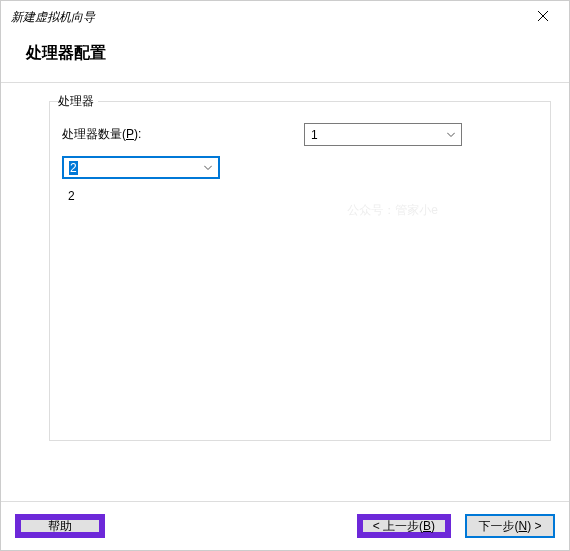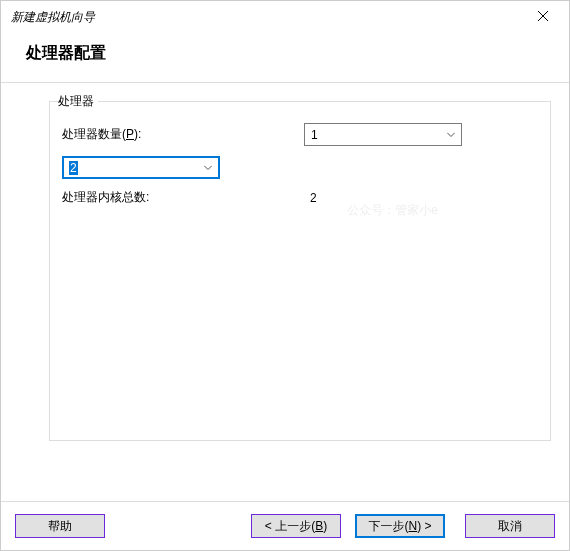"处理器内核总数:" label.form-label { html: <label>处理器内核总数:</label> -> none }
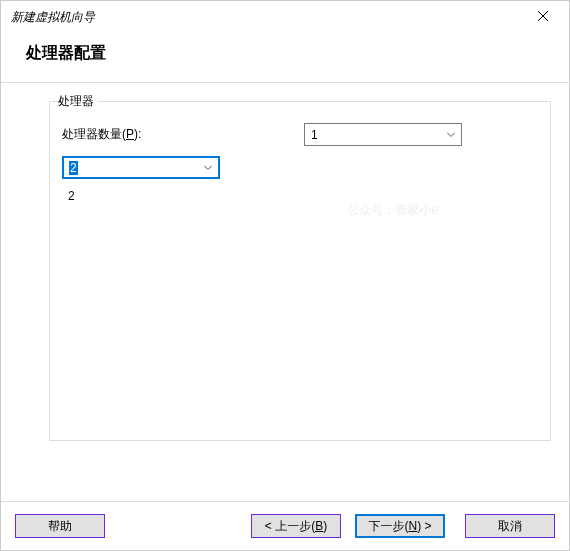"帮助" .btn { border: 1px solid #6d28d9 -> 6px solid #6d28d9 }
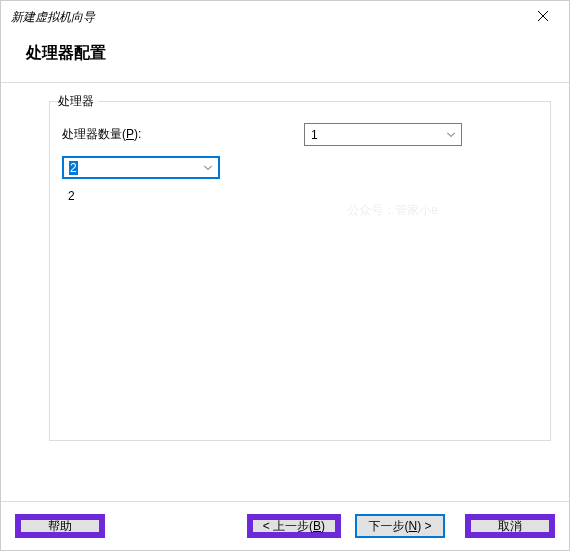"取消" button.btn { html: <button>取消</button> -> none }
